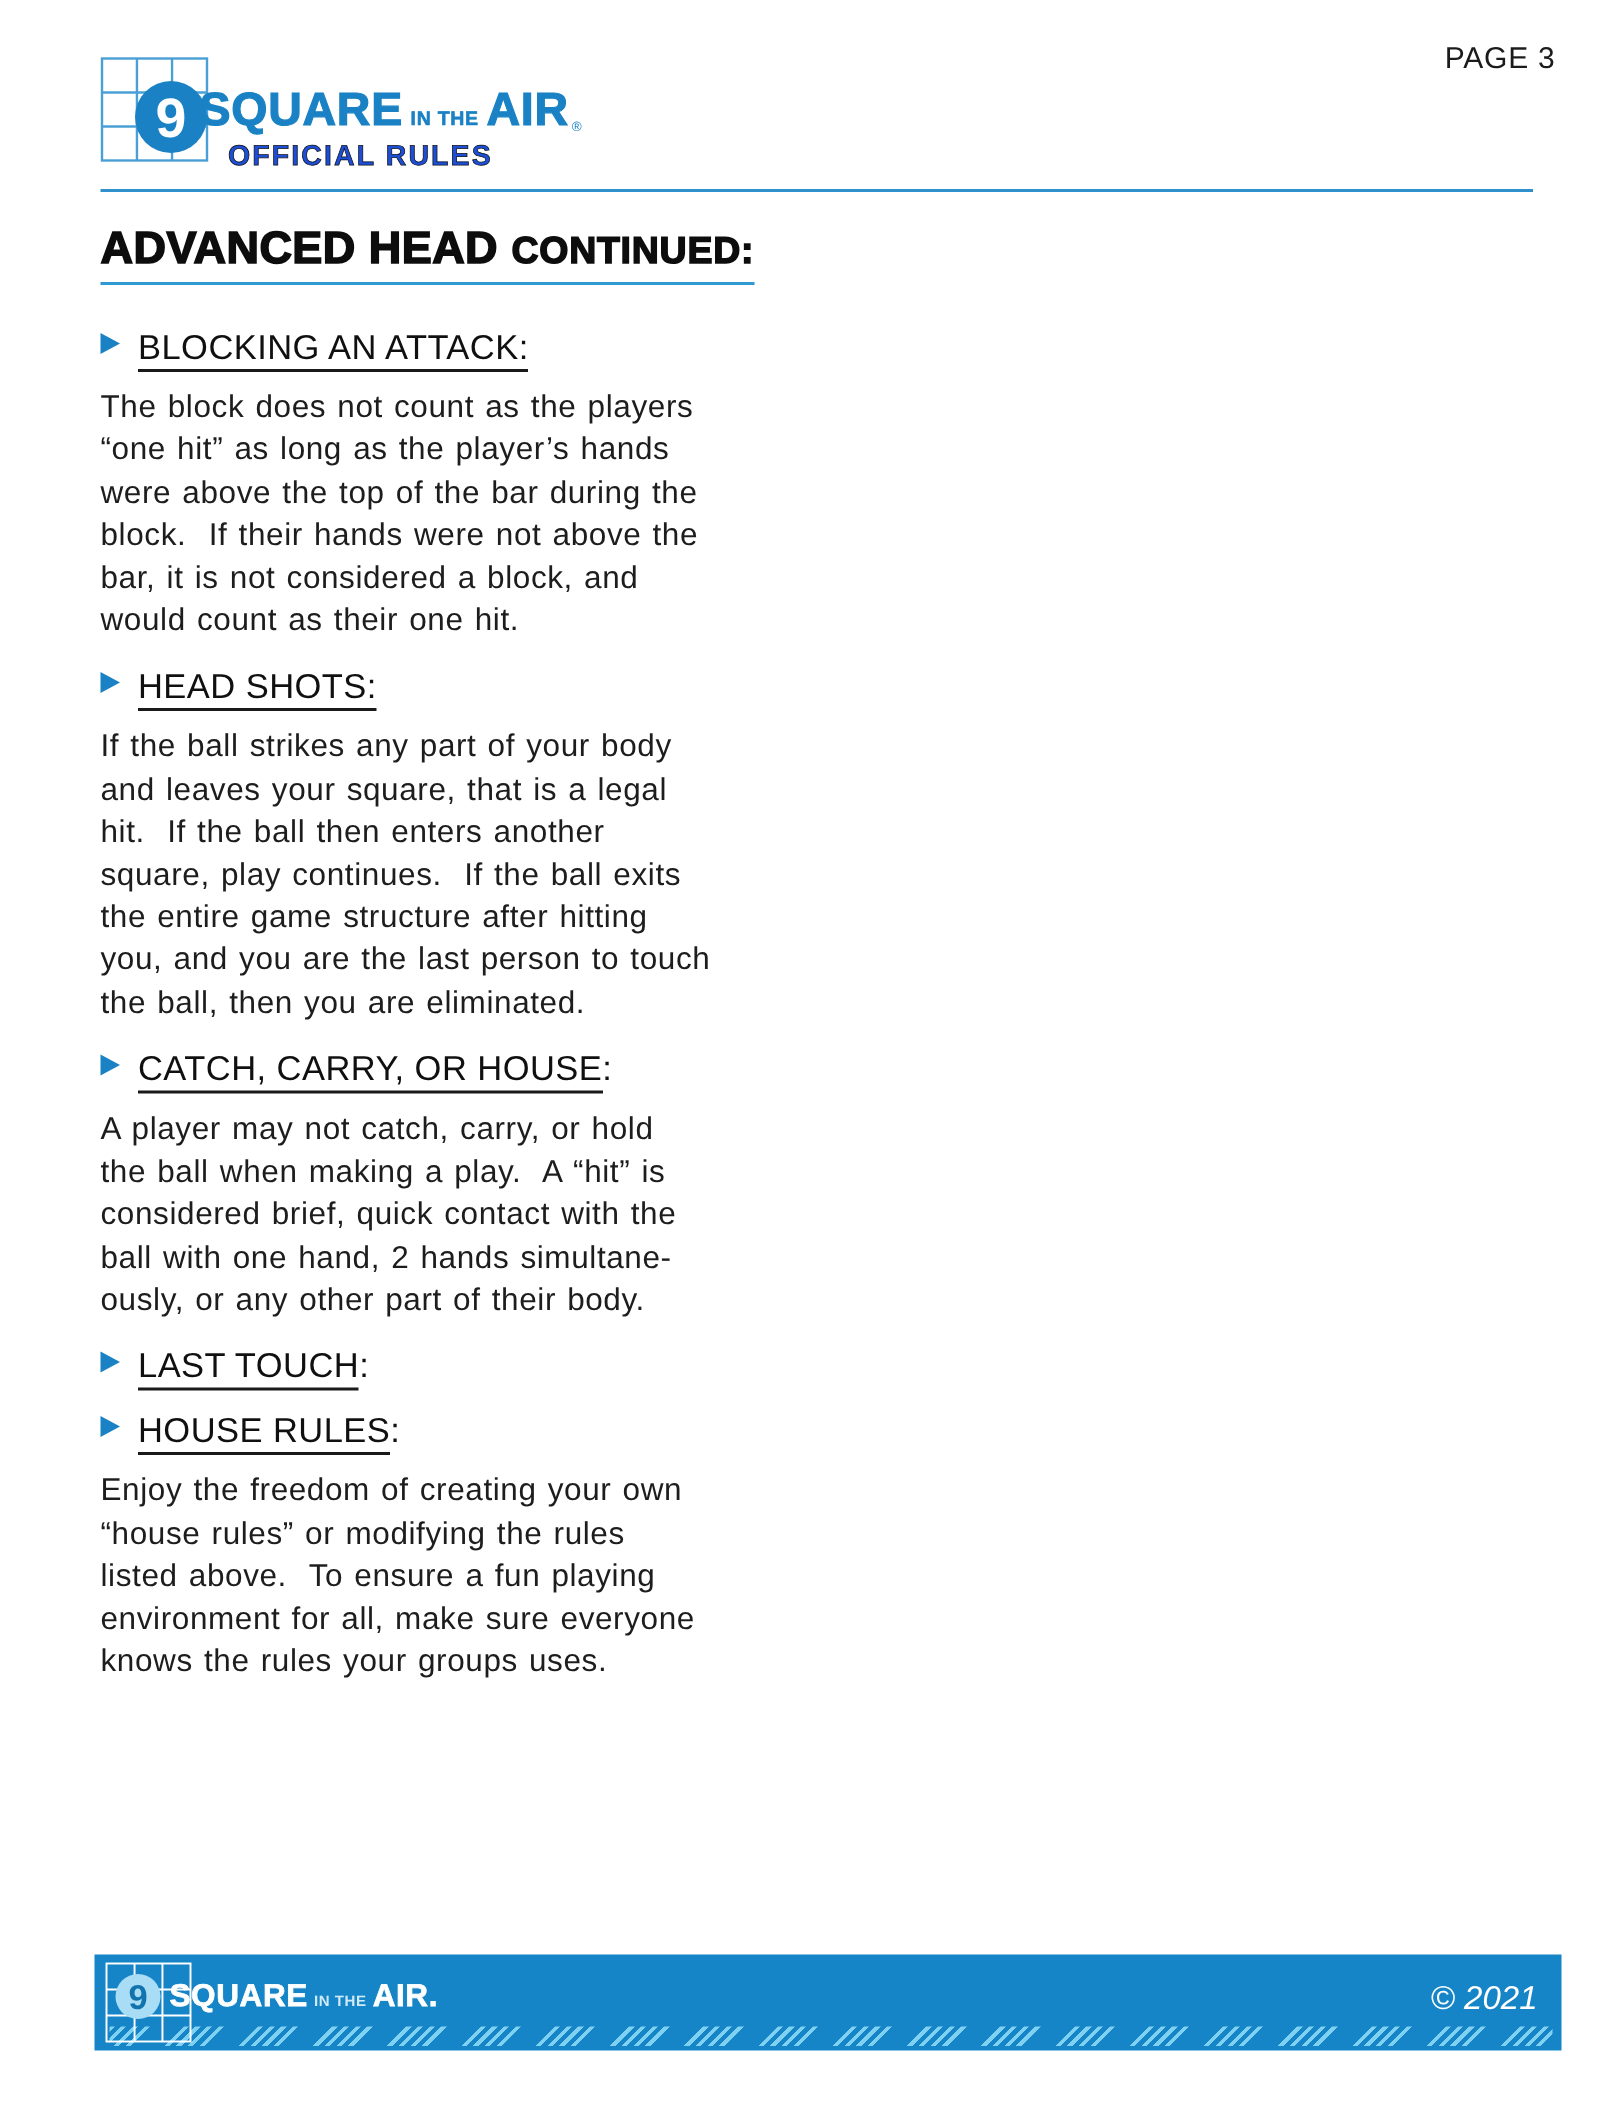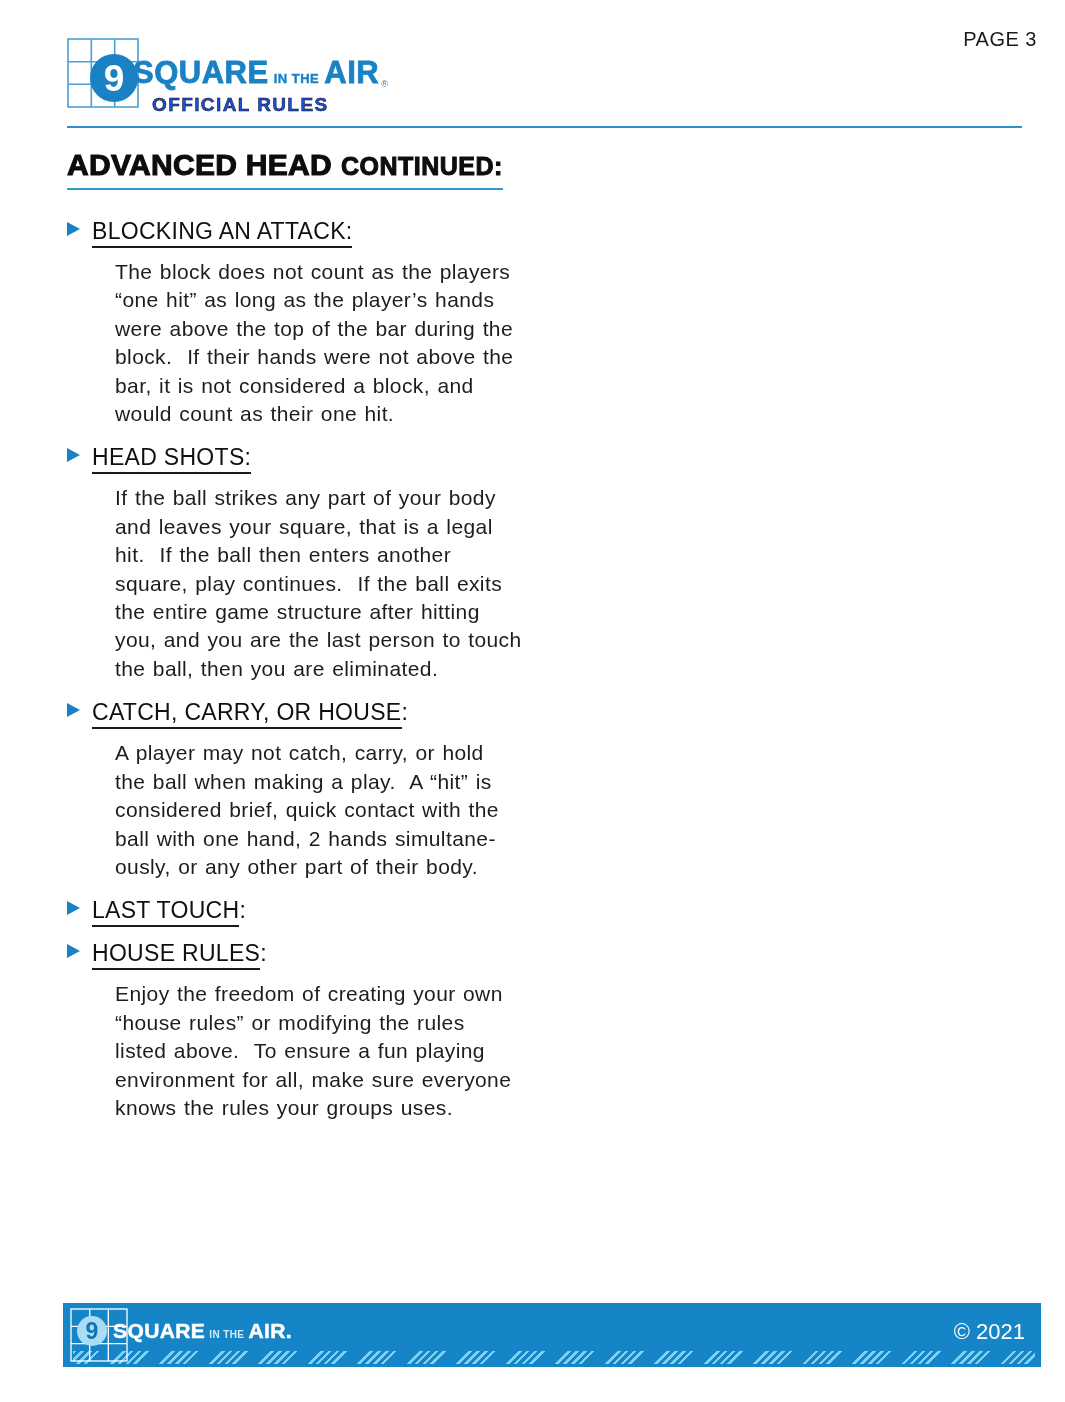"The block does not count" .sec-body { margin-left: 48px -> none }
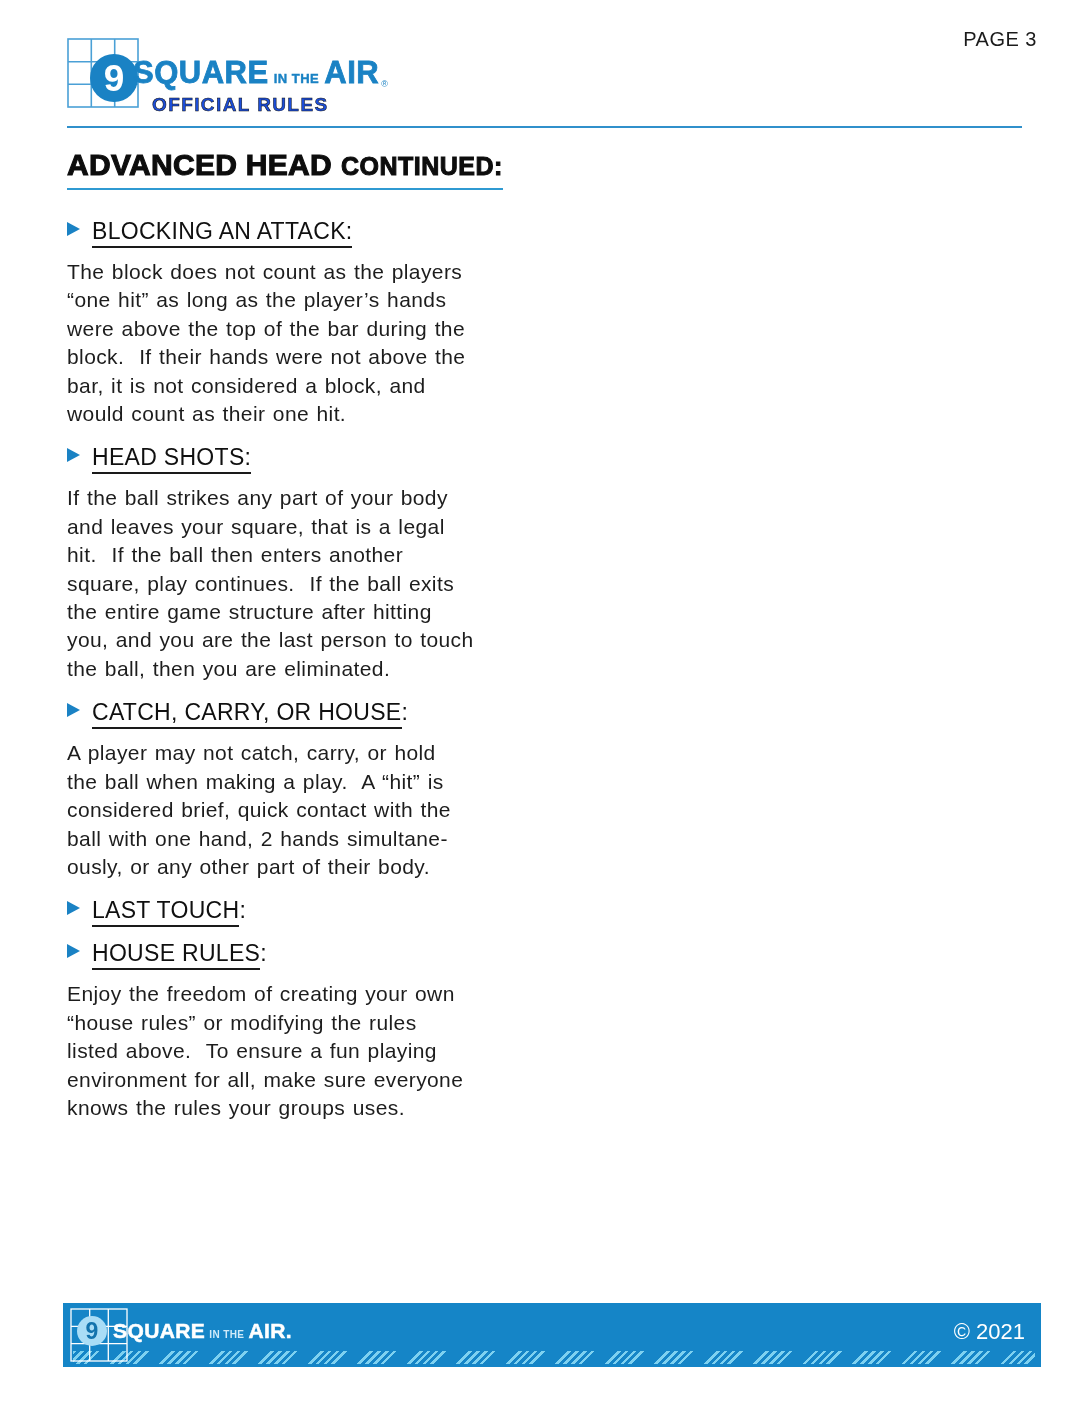"© 2021" .copyright { font-style: none -> italic }
